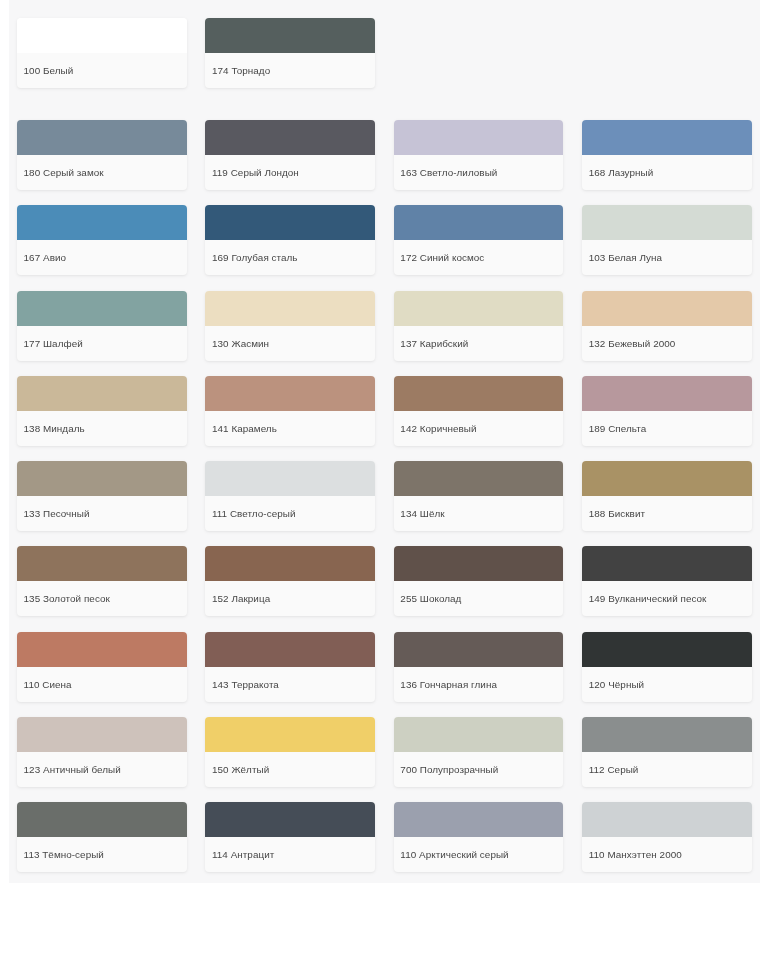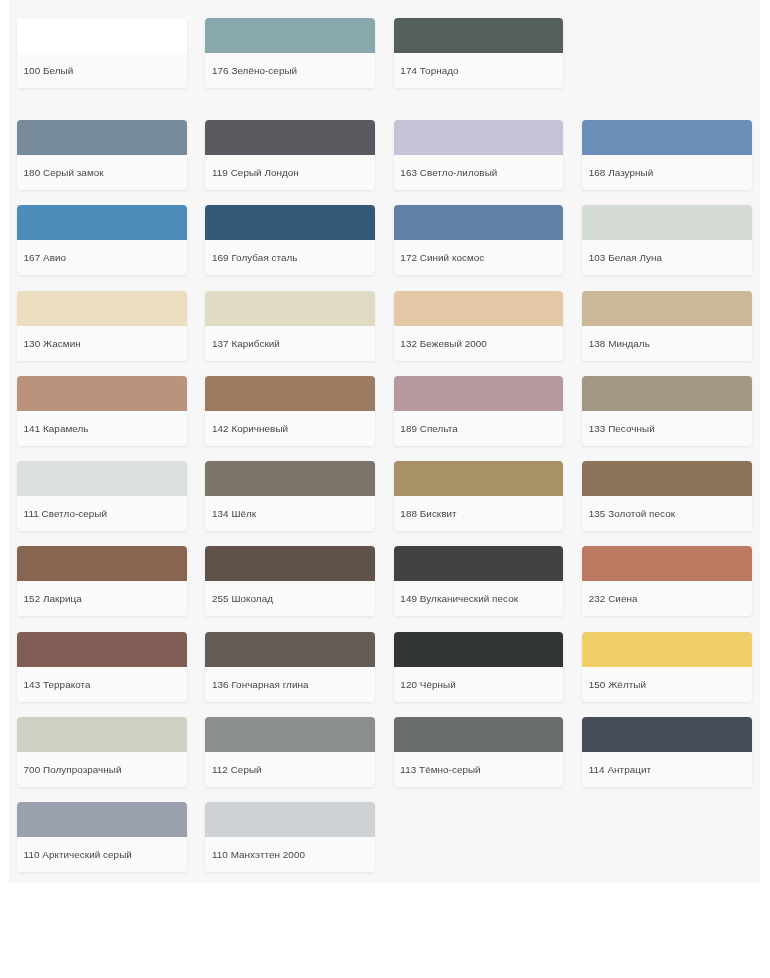"176 Зелёно-серый" div.swatch-card { html: <div> <div></div> <div>176 Зелёно-серый</div> </div> -> none }
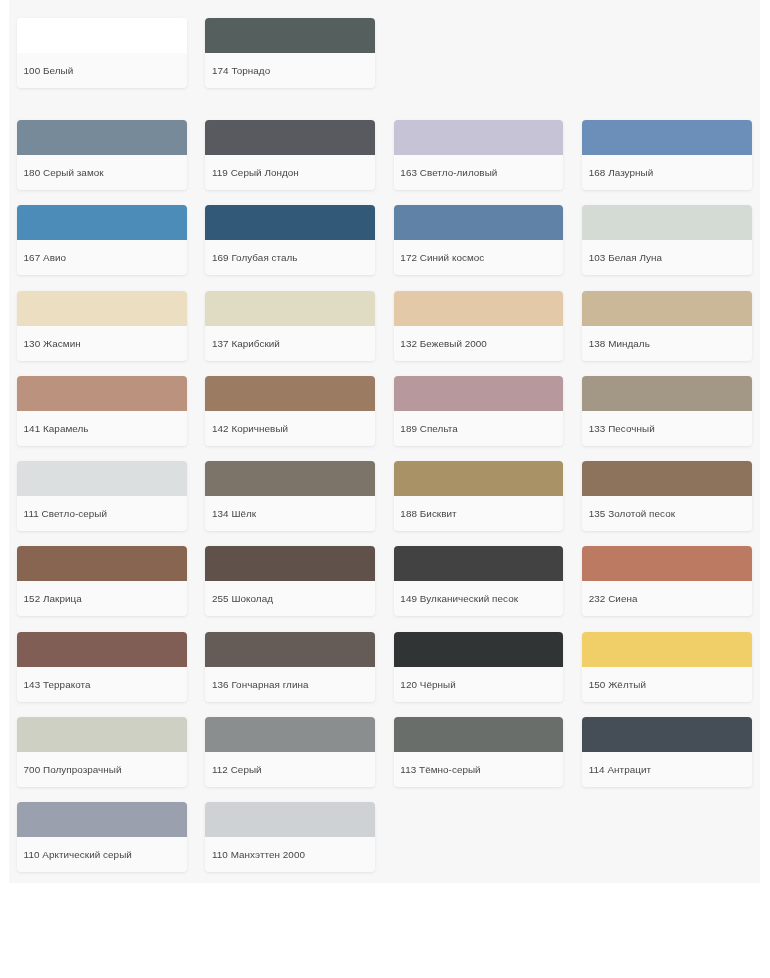"177 Шалфей" div.swatch-card { html: none -> <div> <div></div> <div>177 Шалфей</div> </div> }
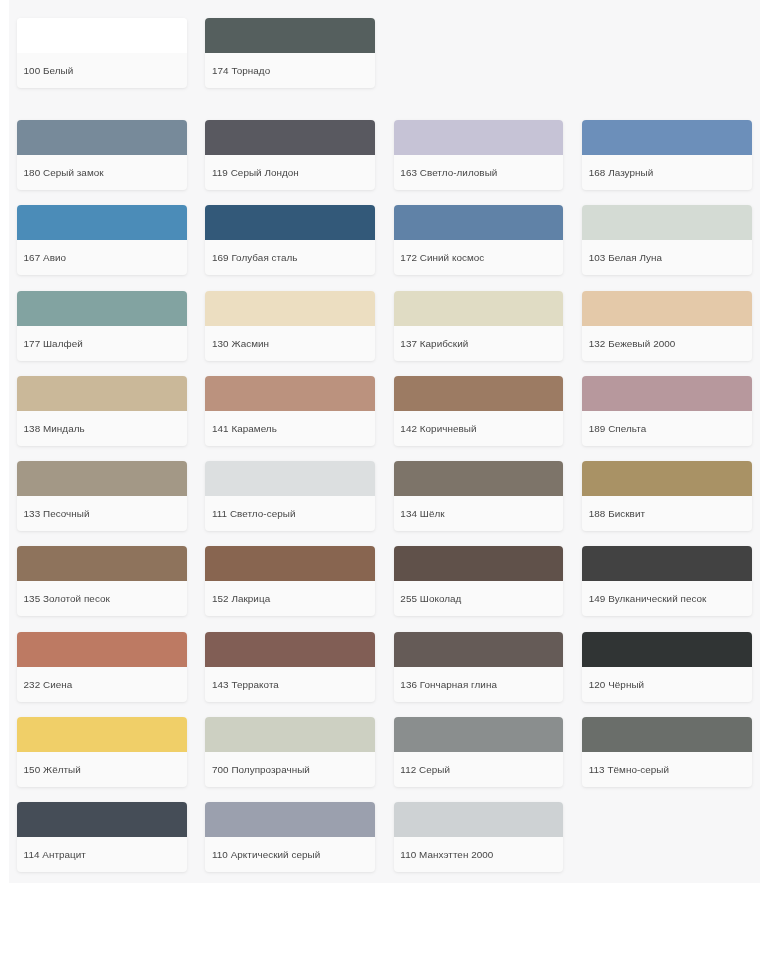"232 Сиена" div.swatch-label { text: 232 -> 110 }
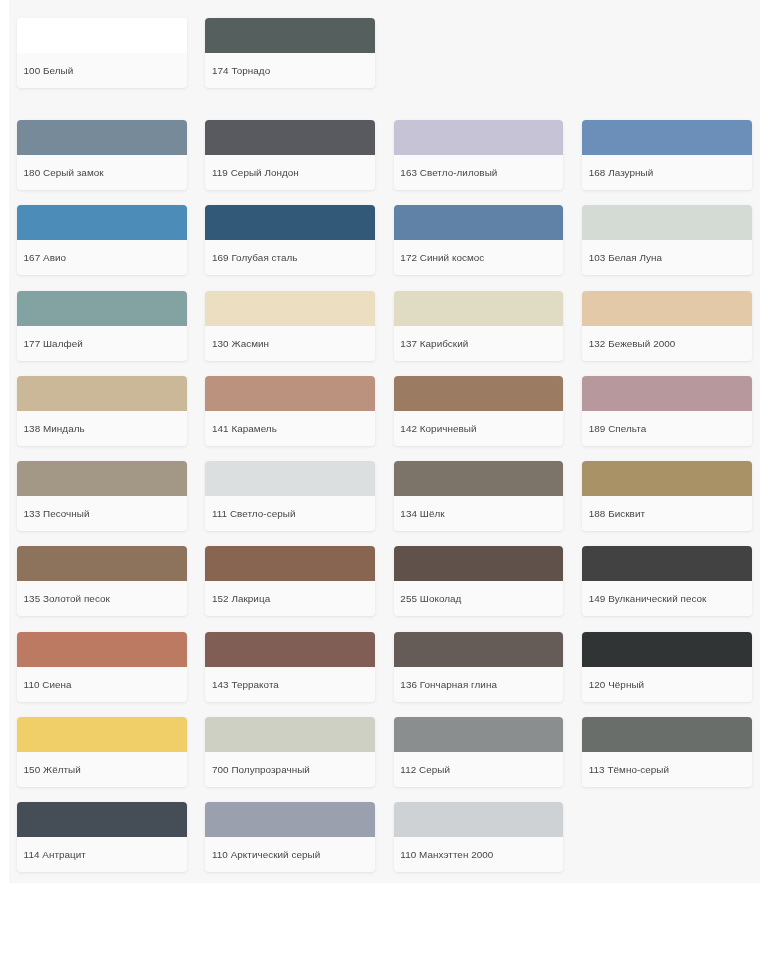"123 Античный белый" div.swatch-card { html: none -> <div> <div></div> <div>123 Античный белый</div> </div> }
